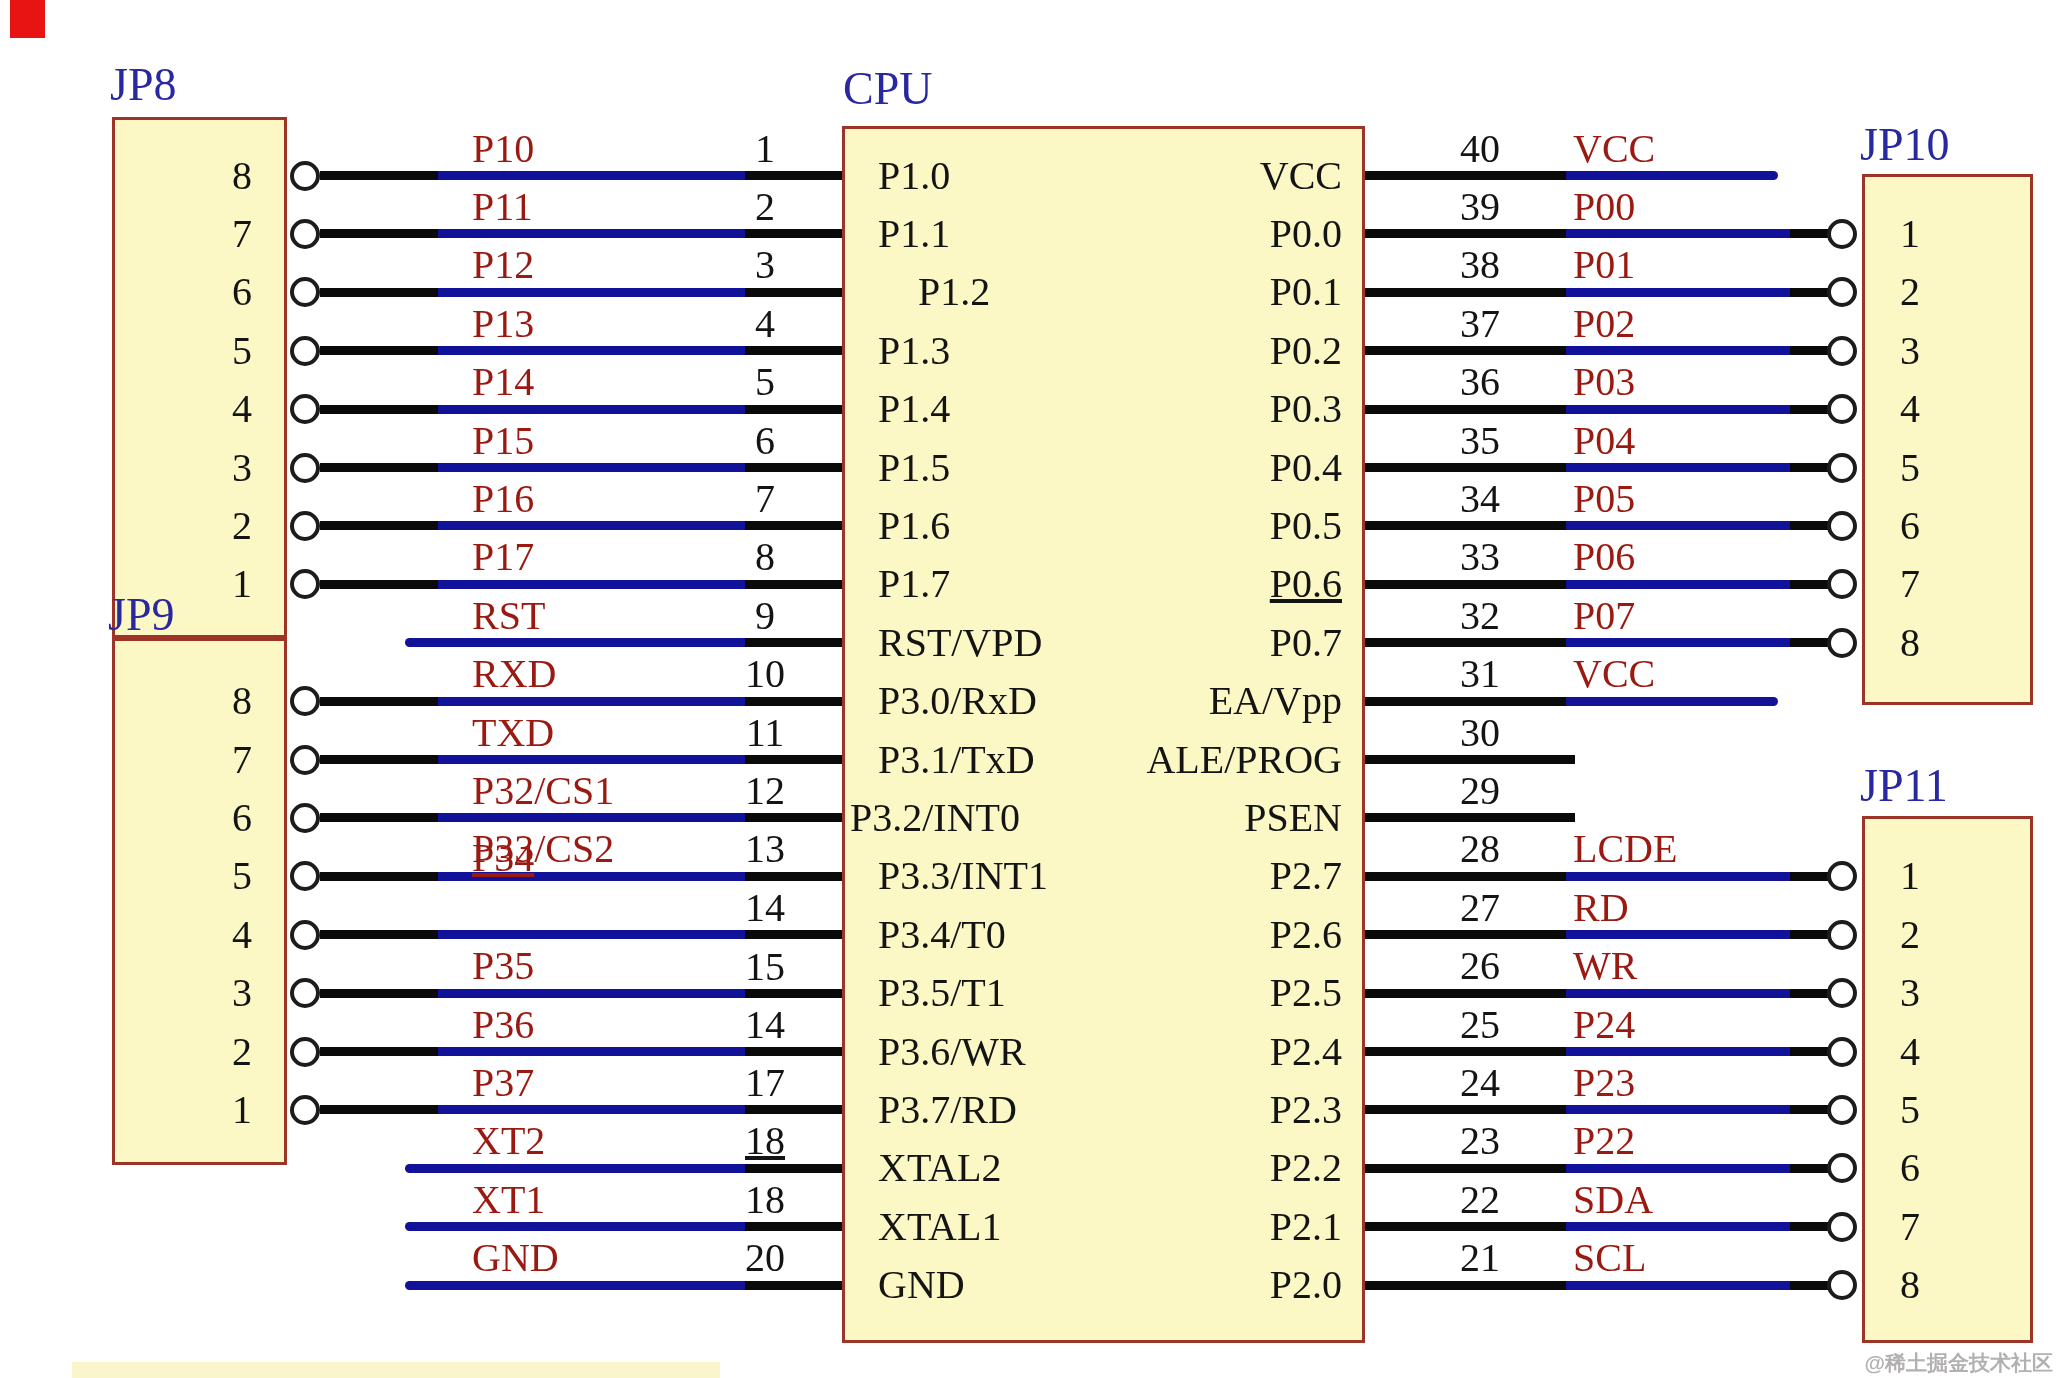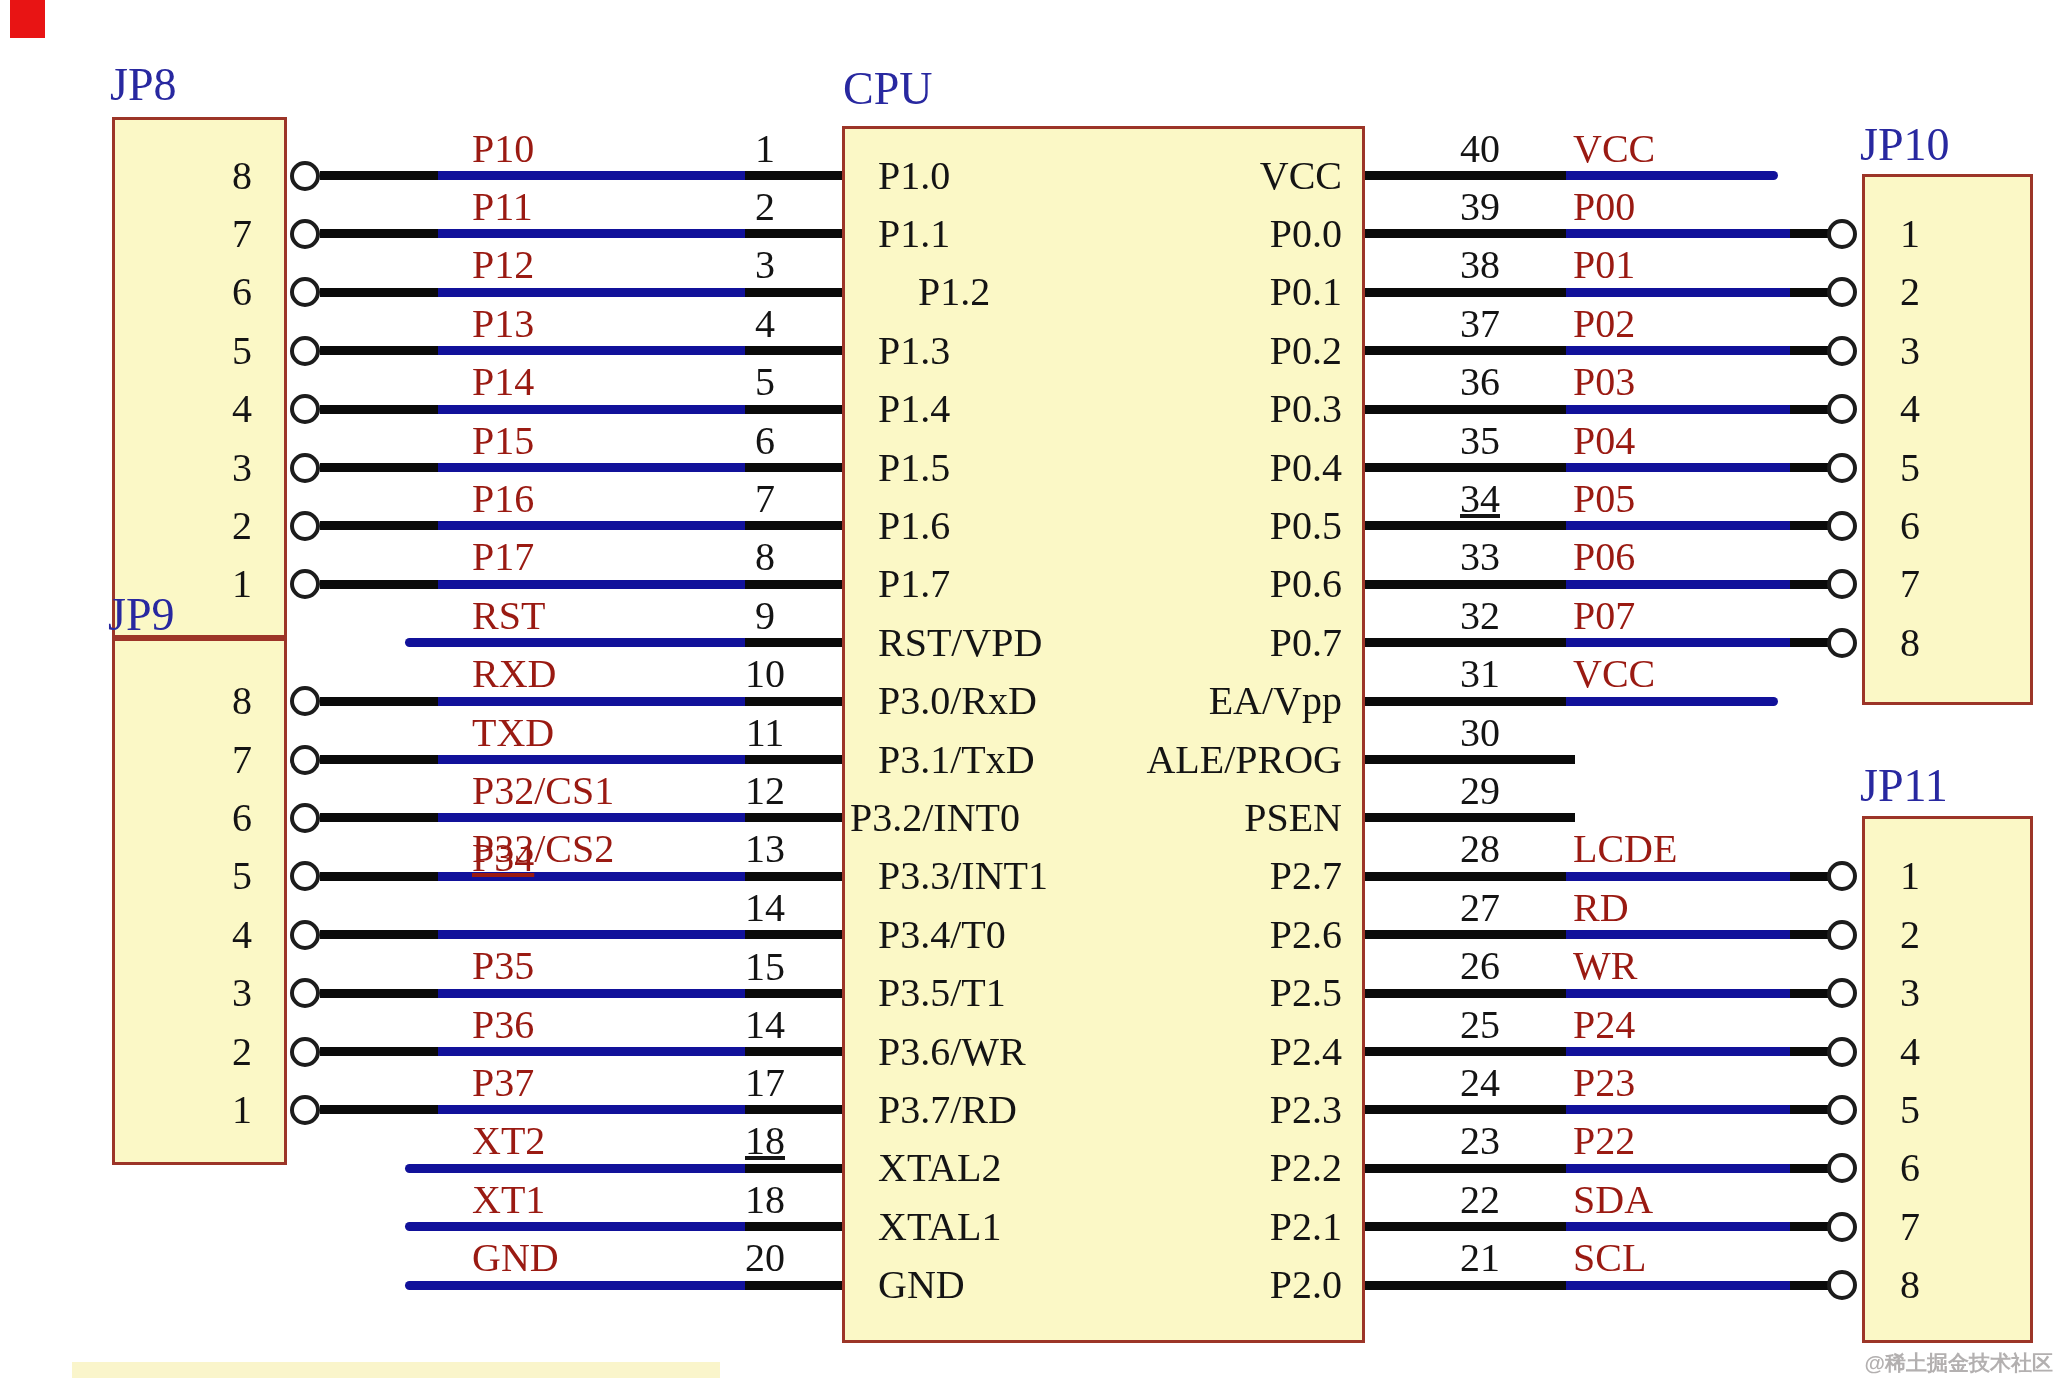"34" div.pnum { text-decoration: underline -> none }
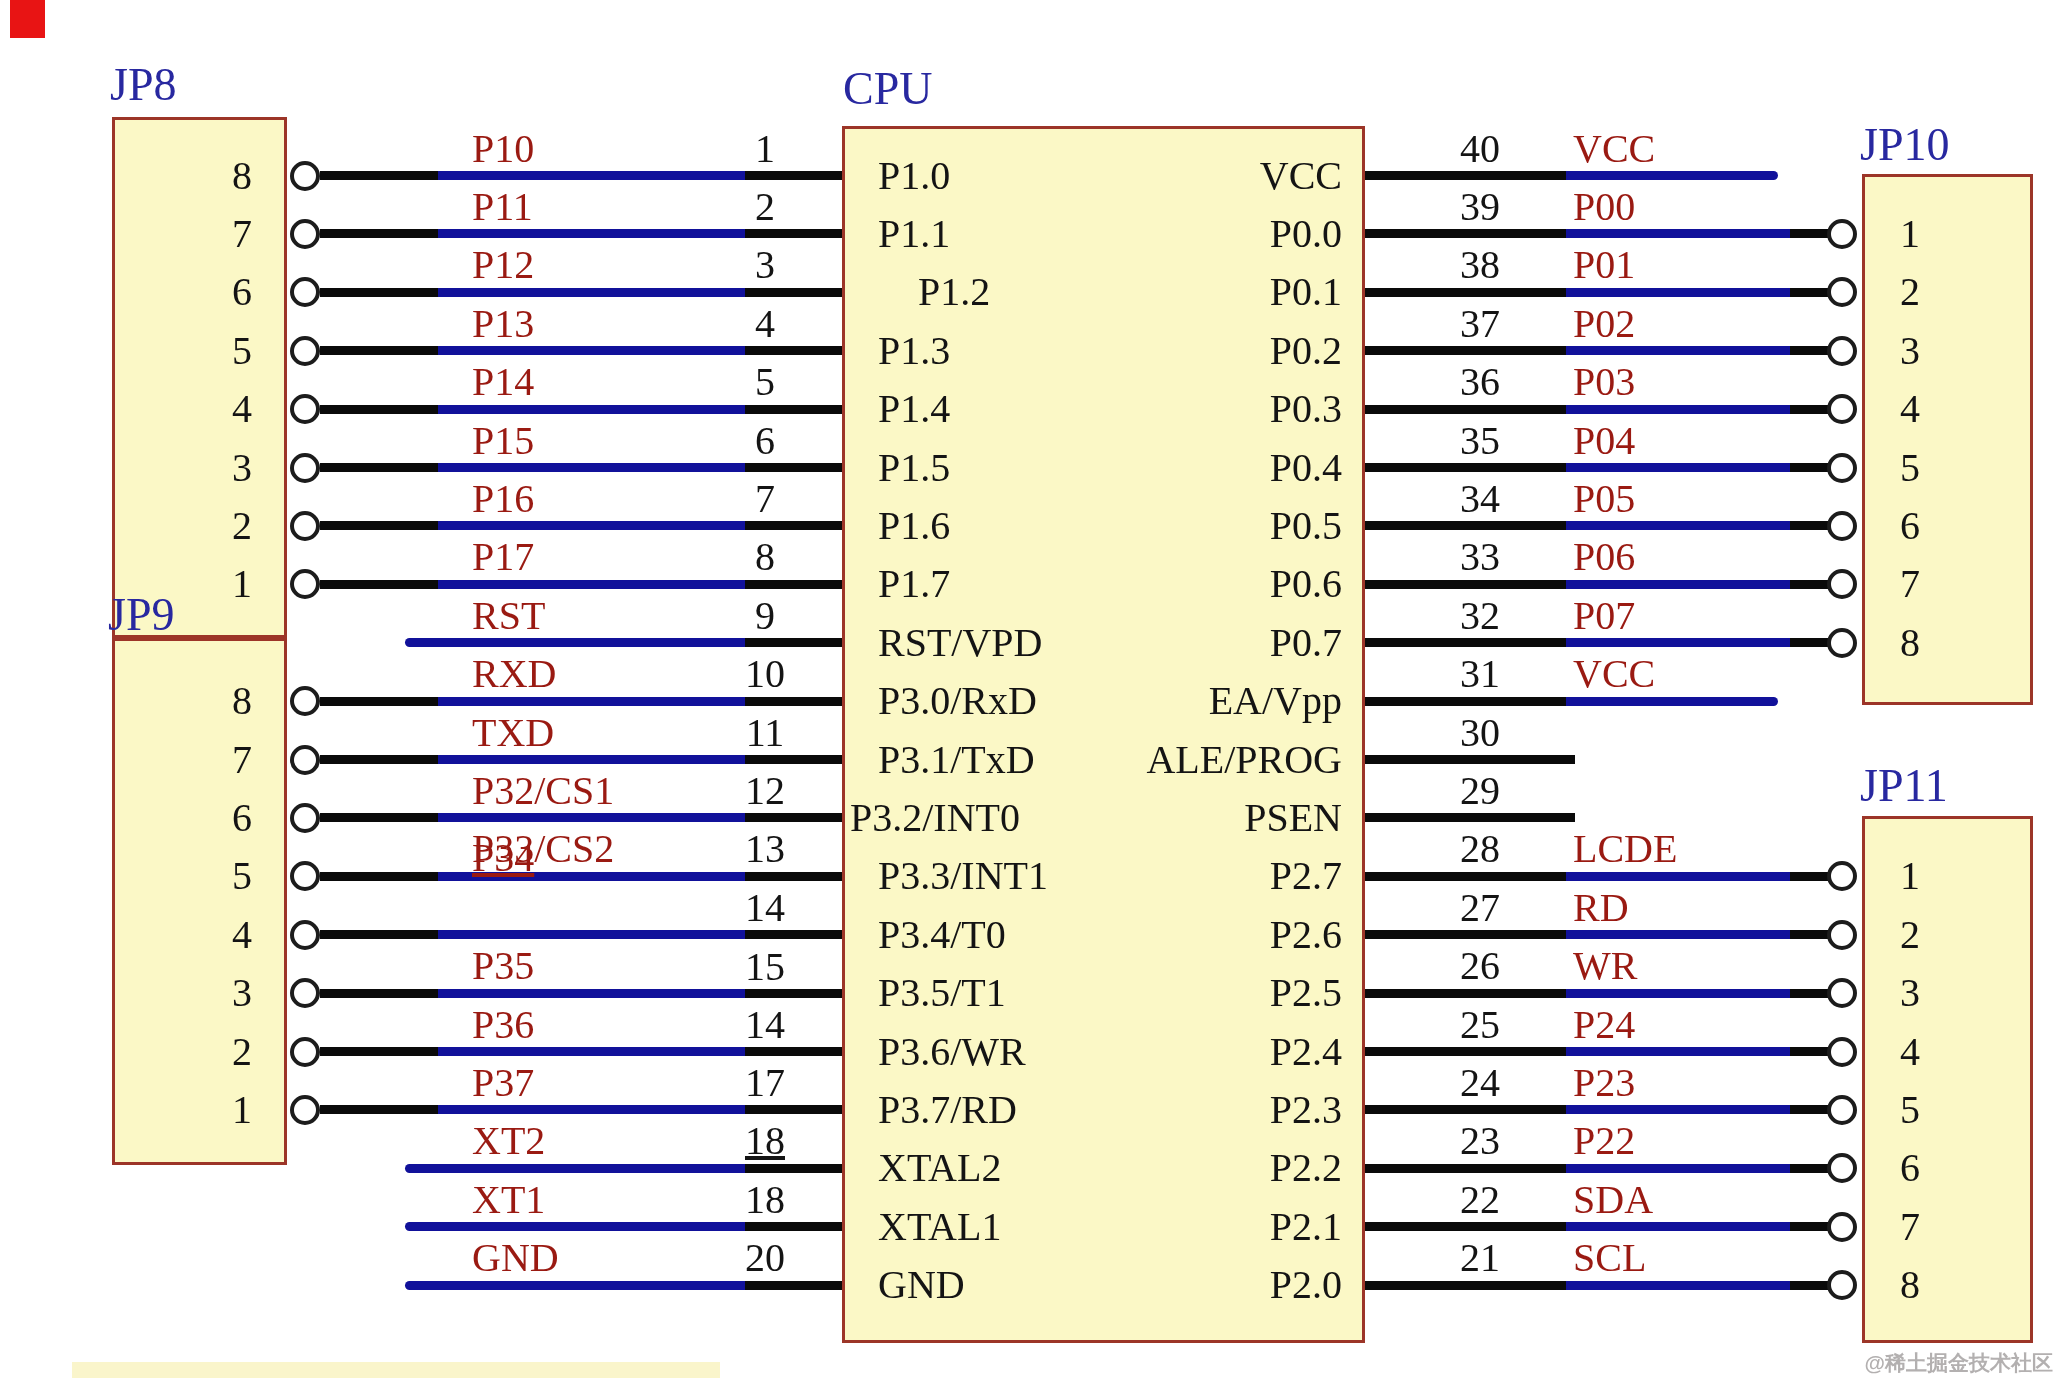"P0.6" div.clabel { text-decoration: none -> underline }
